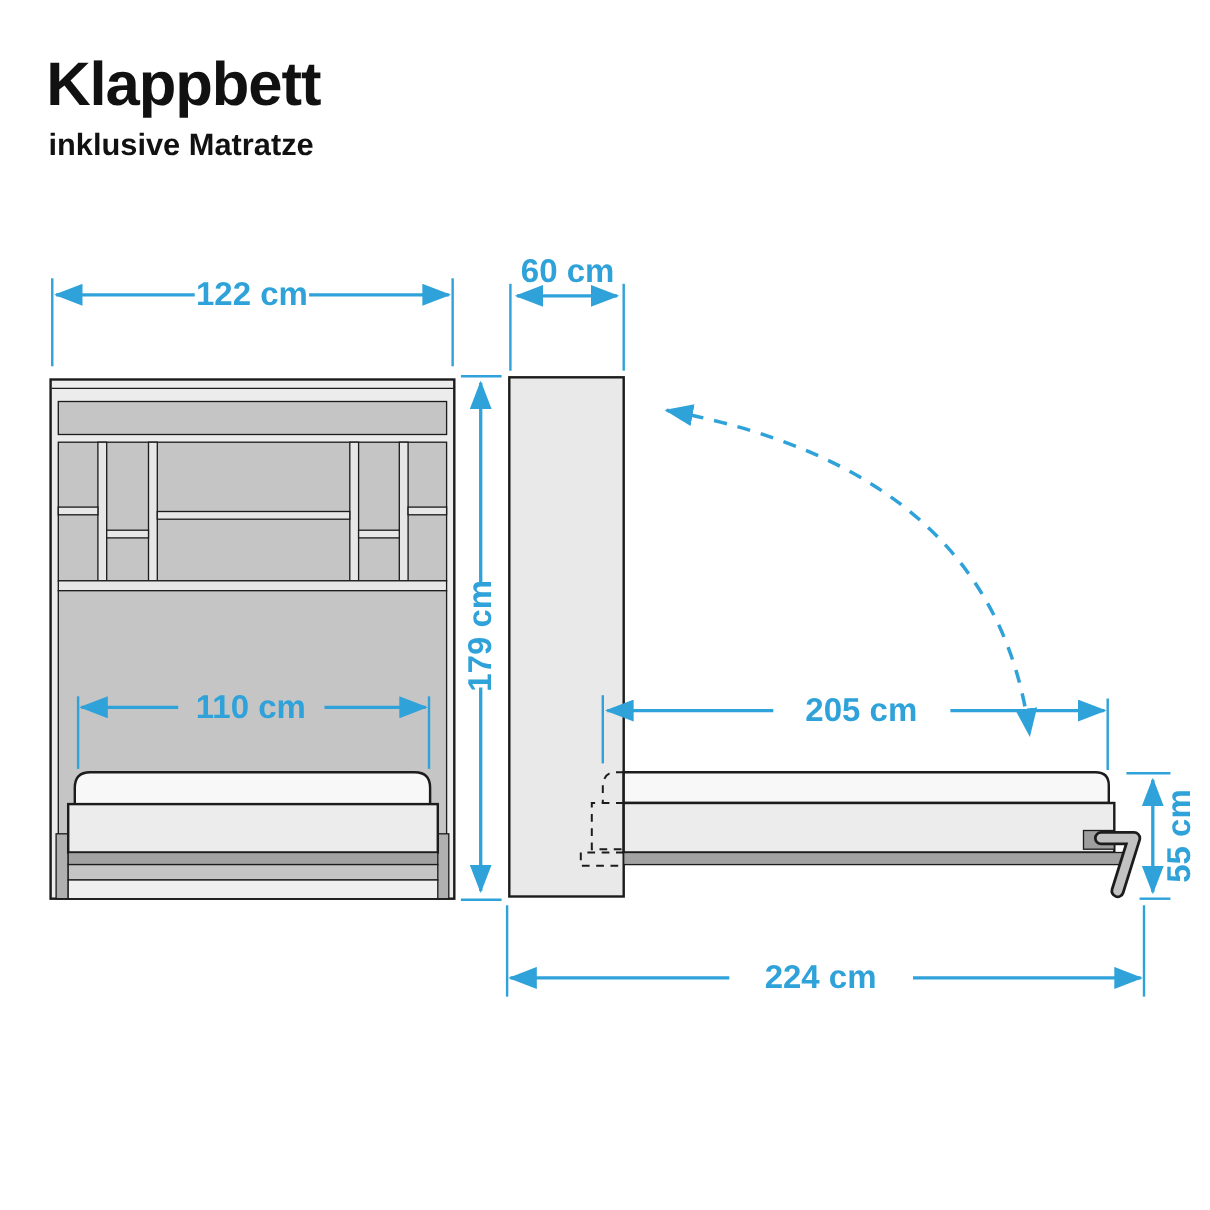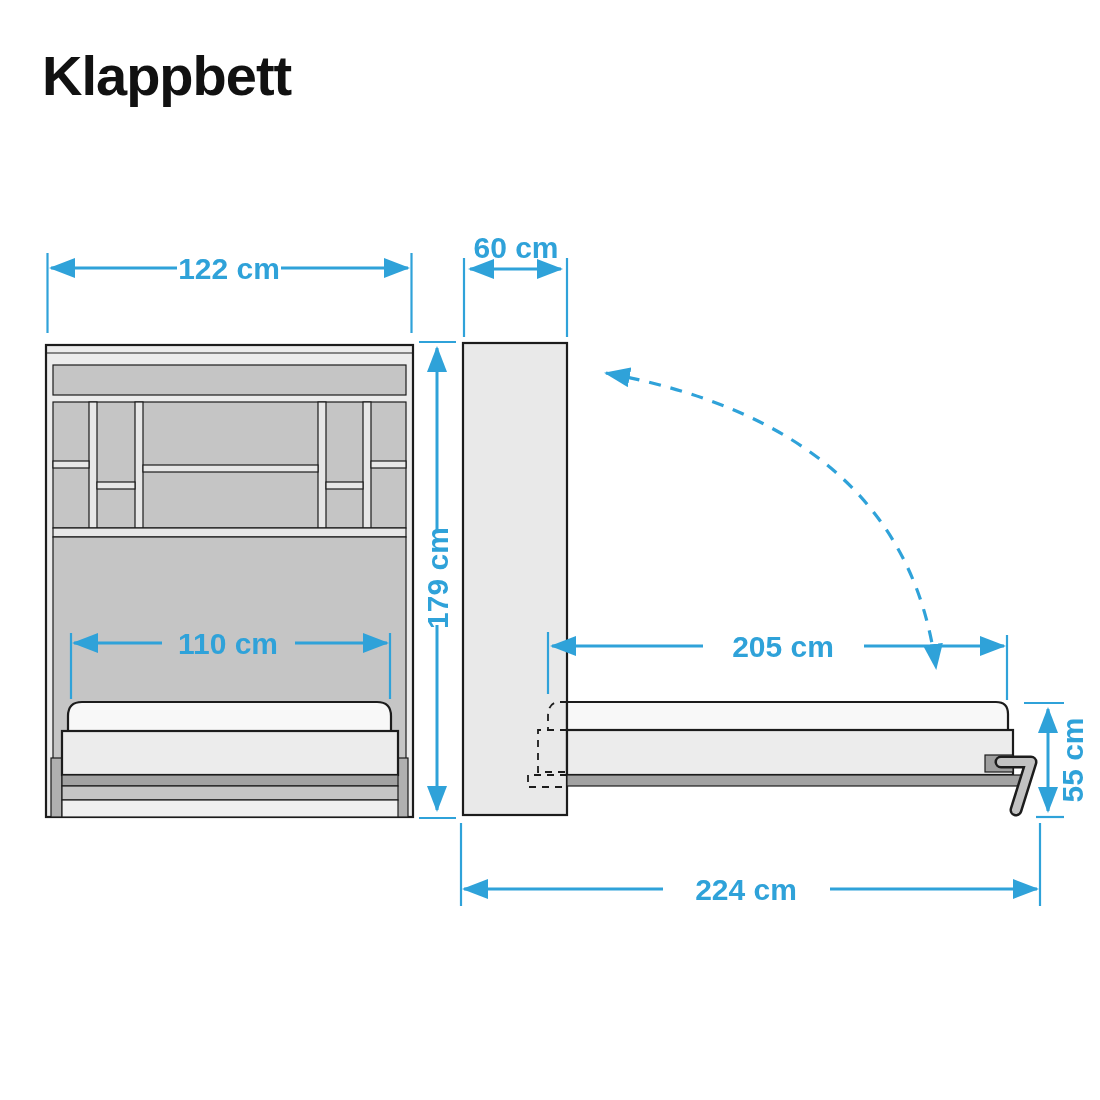"inklusive Matratze" div.subtitle { html: none -> <div>inklusive Matratze</div> }
